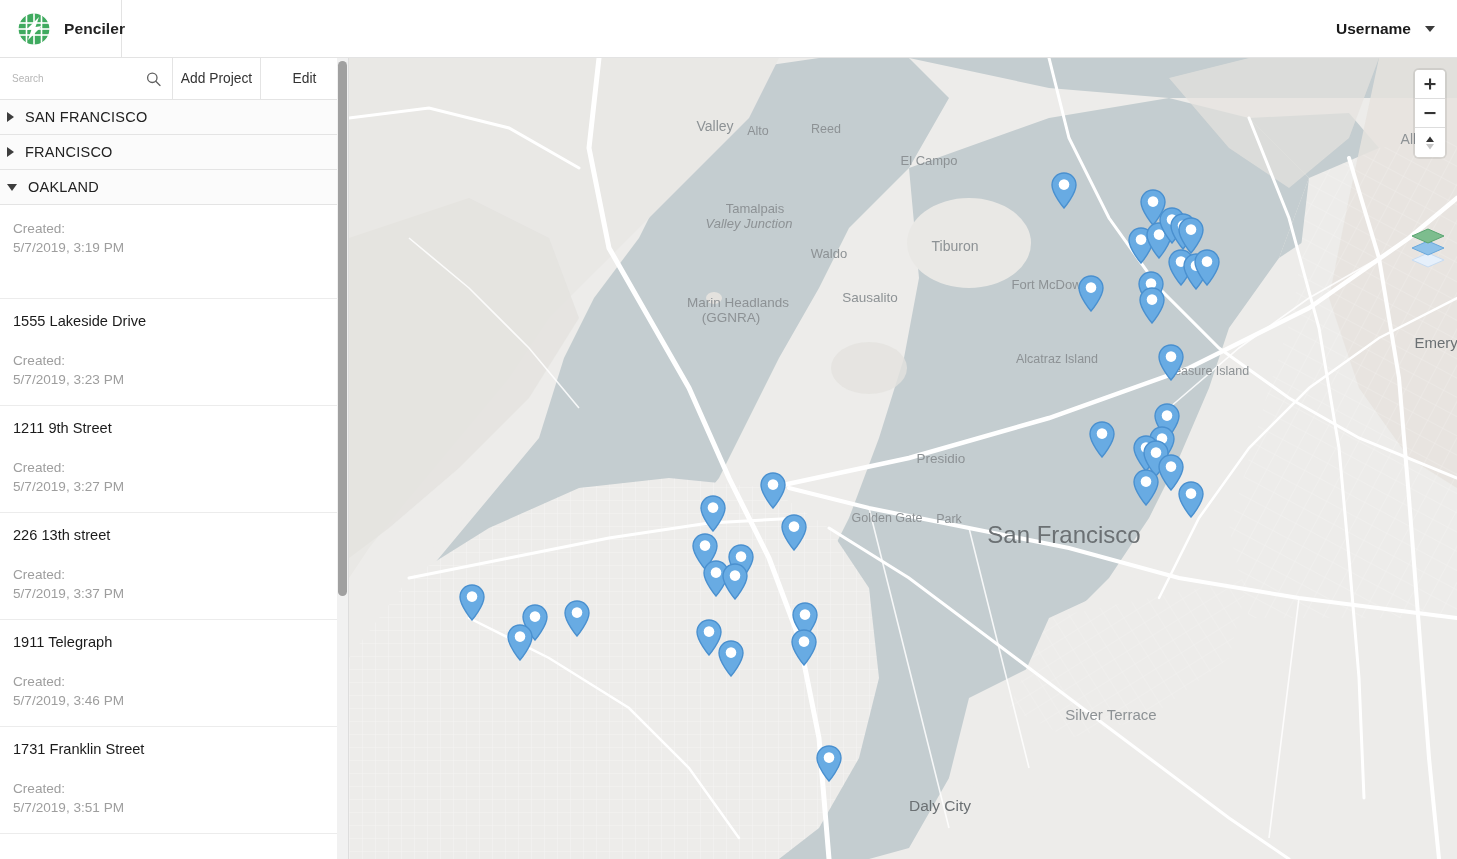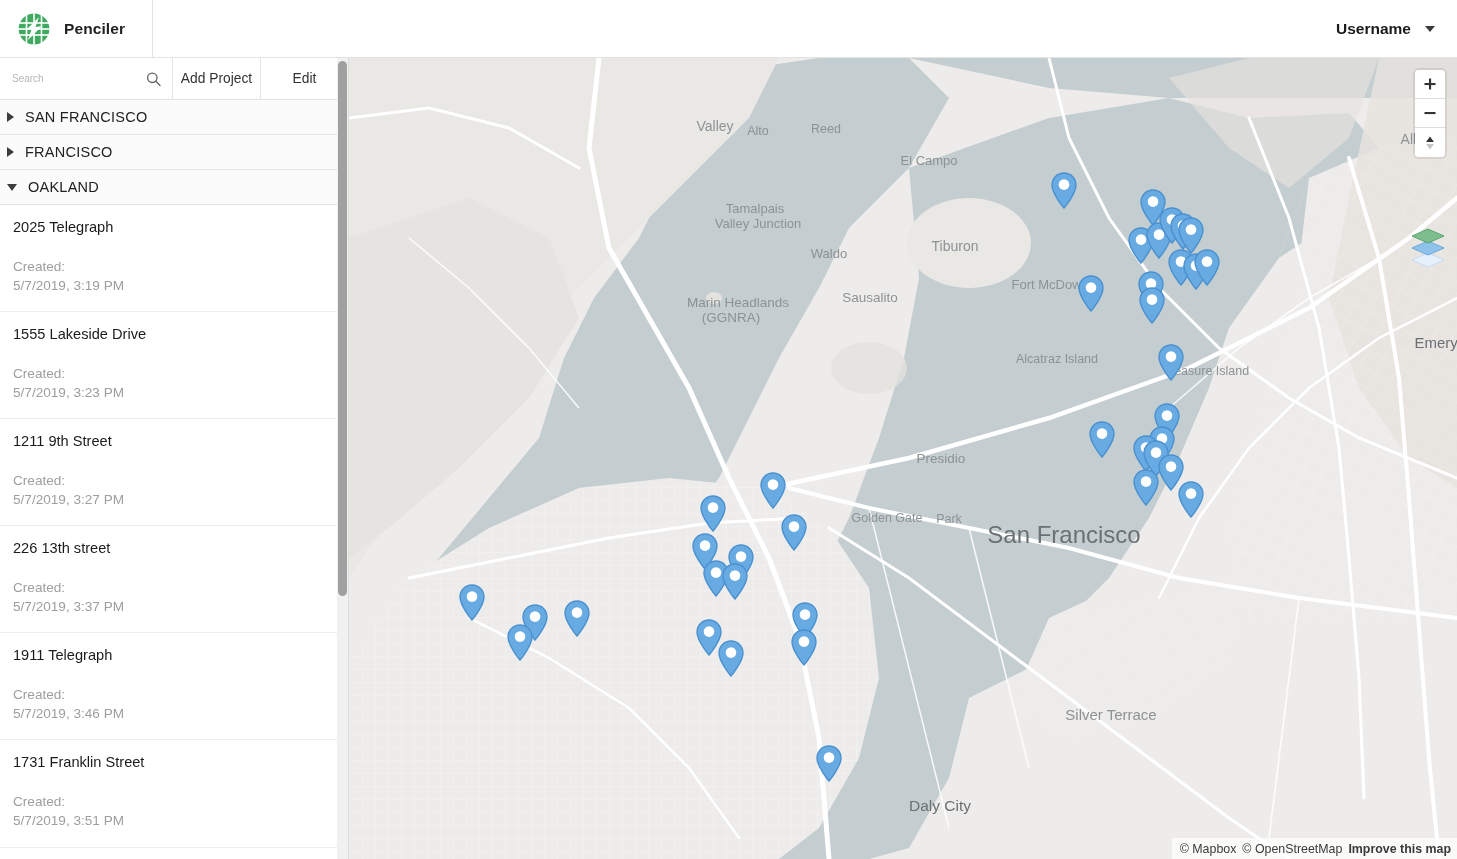"Penciler" .brand { width: 153px -> 122px }
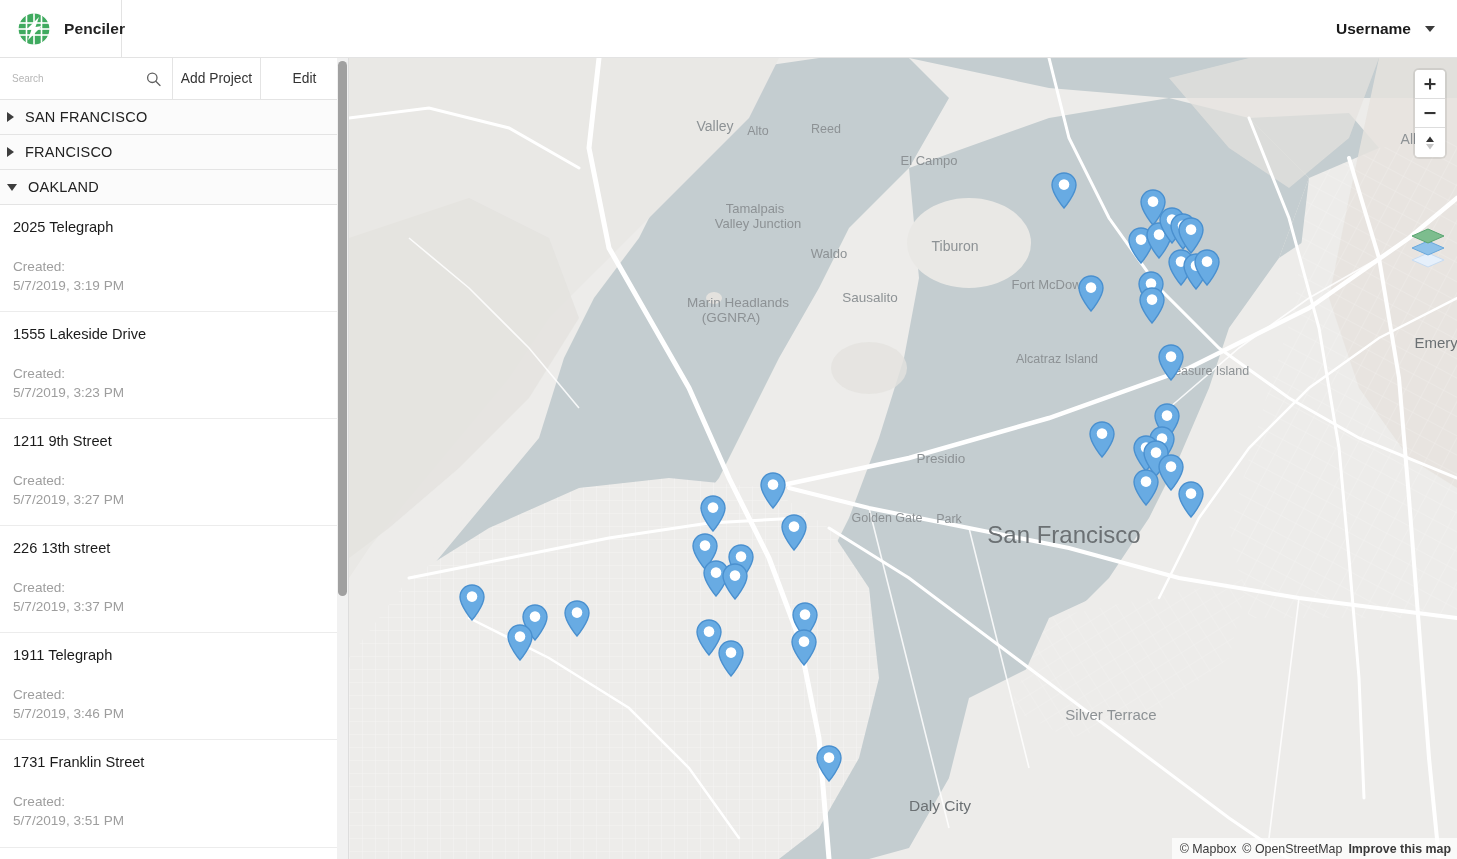"2025 Telegraph" div.project-title { html: <div>2025 Telegraph</div> -> none }
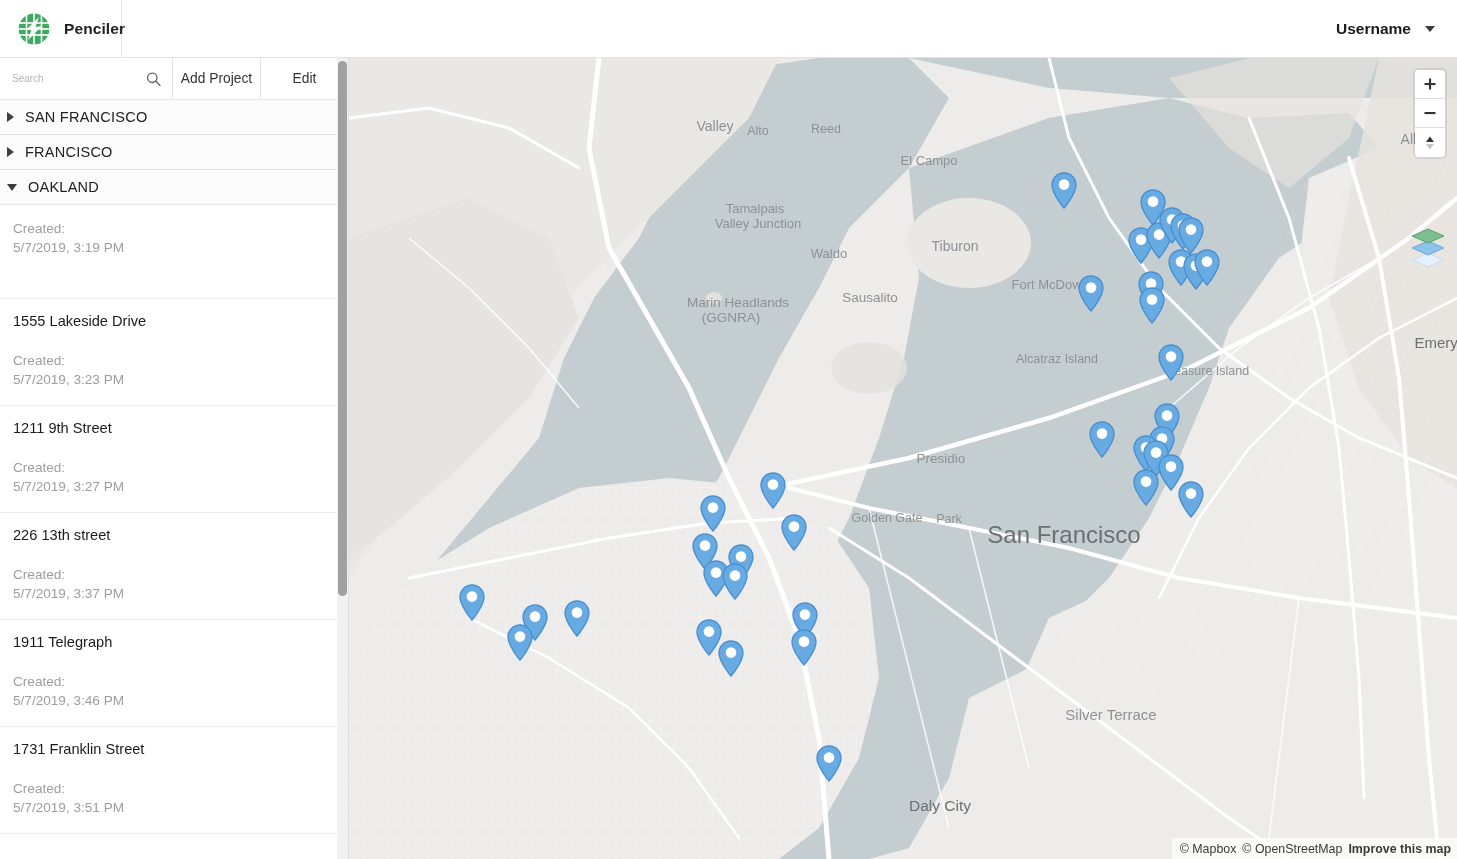"Valley Junction" div.map-label { font-style: none -> italic; left: 409px -> 400px }
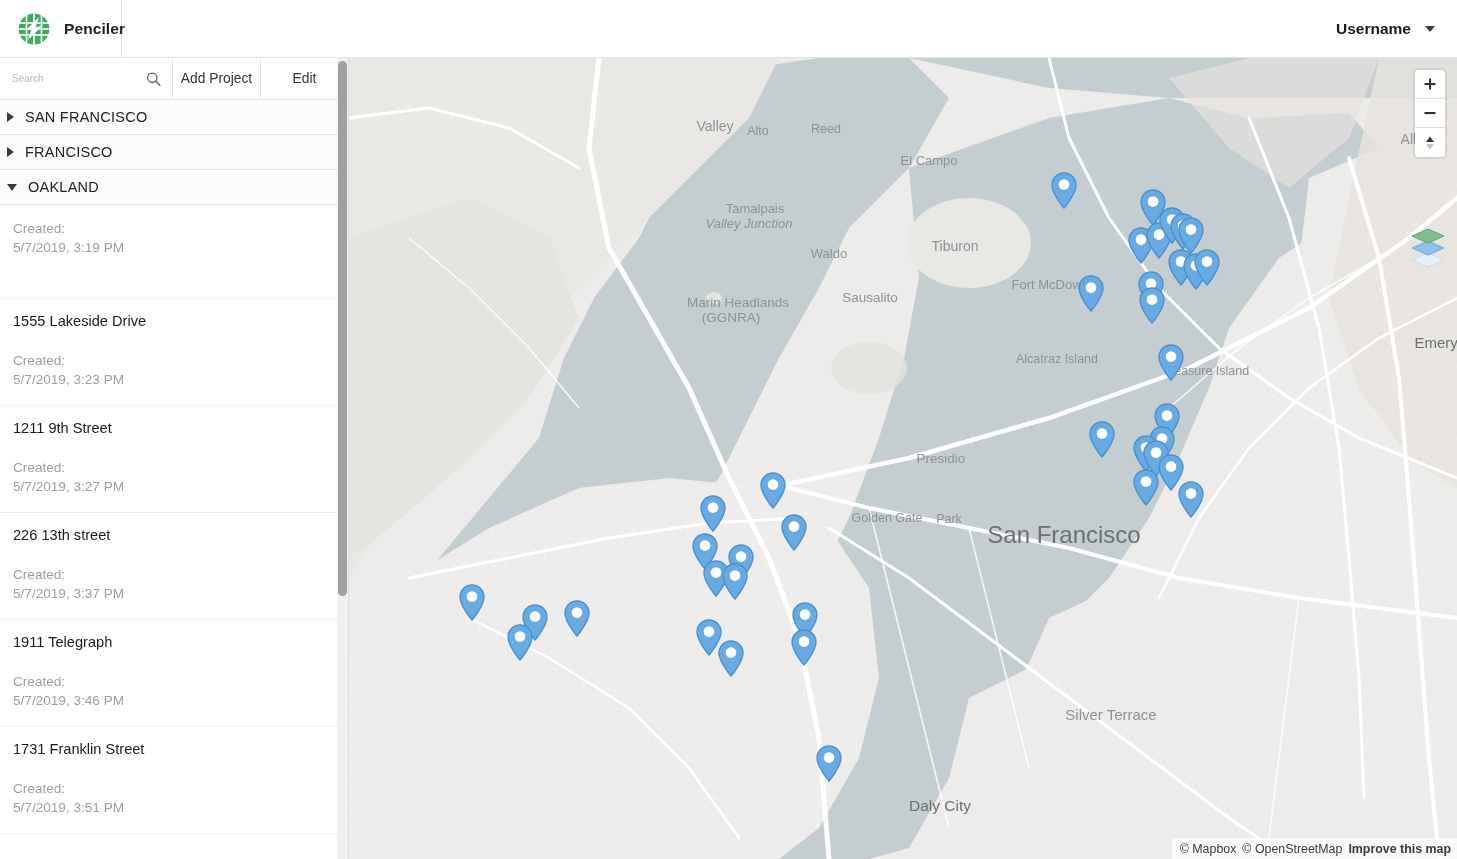"© Mapbox" div.attrib { html: <div> <span>© Mapbox</span> <span>© OpenStreetMap</span> <b>Improve this map</b> </div> -> none }
